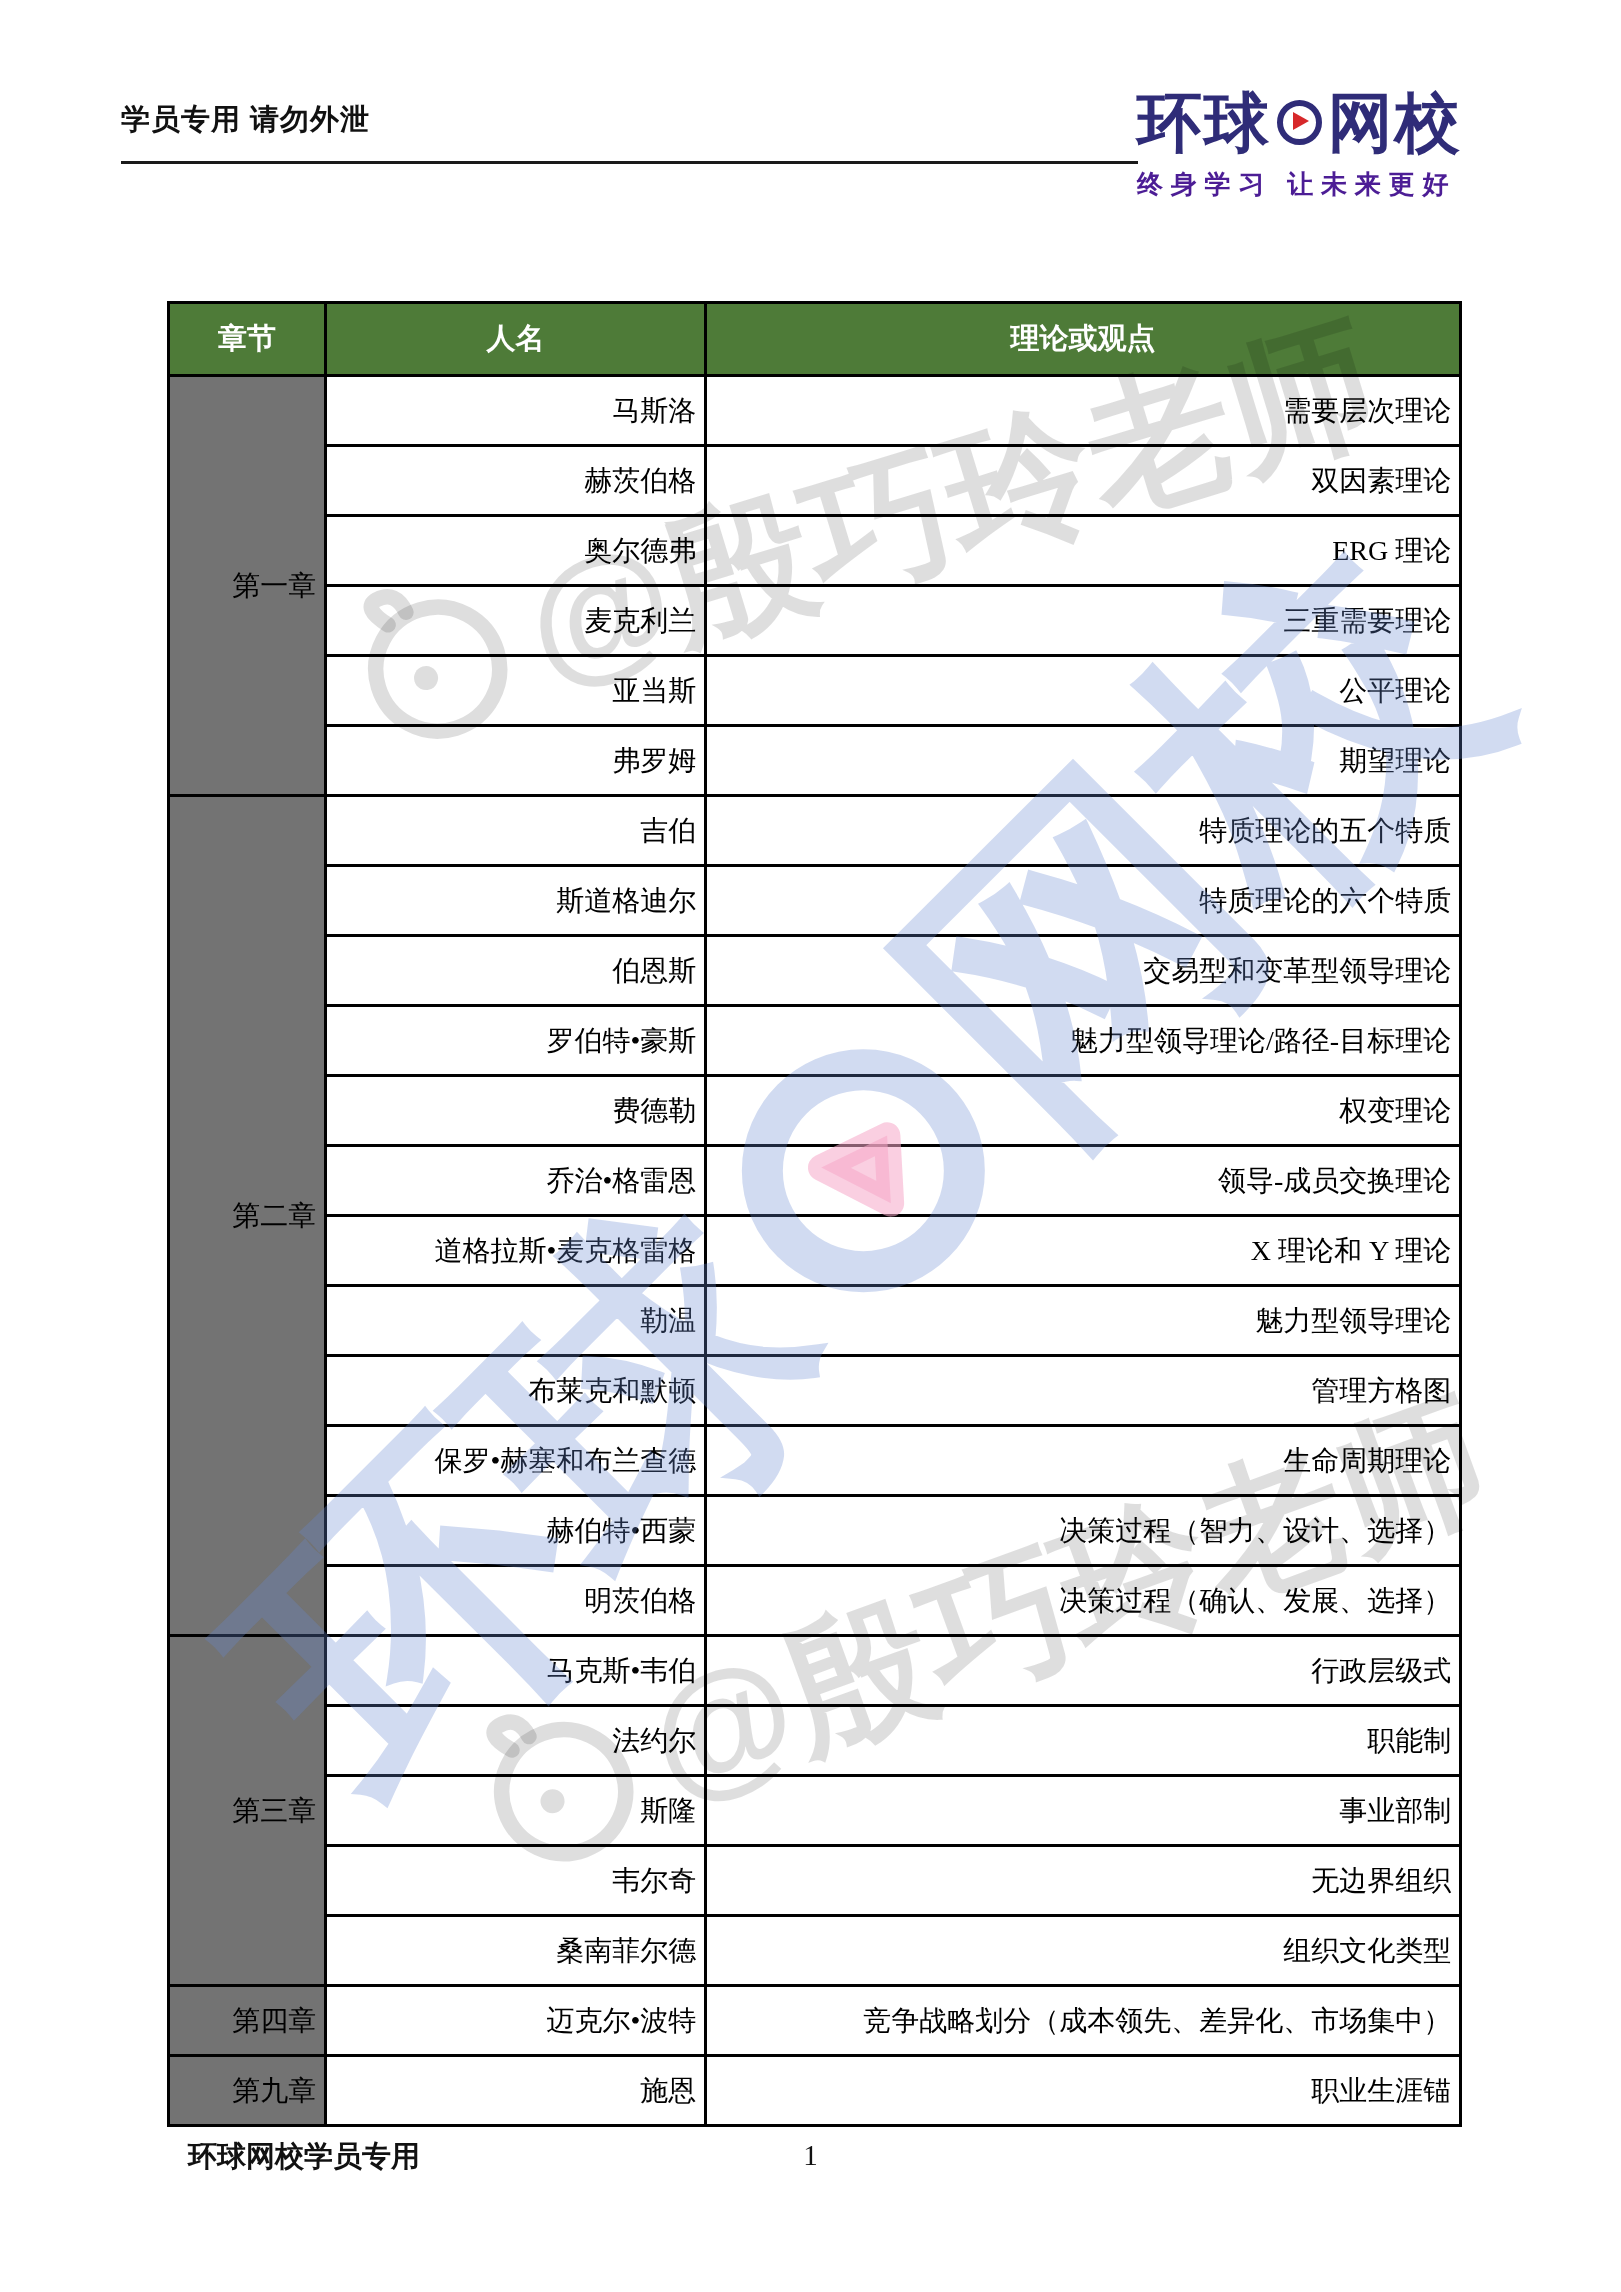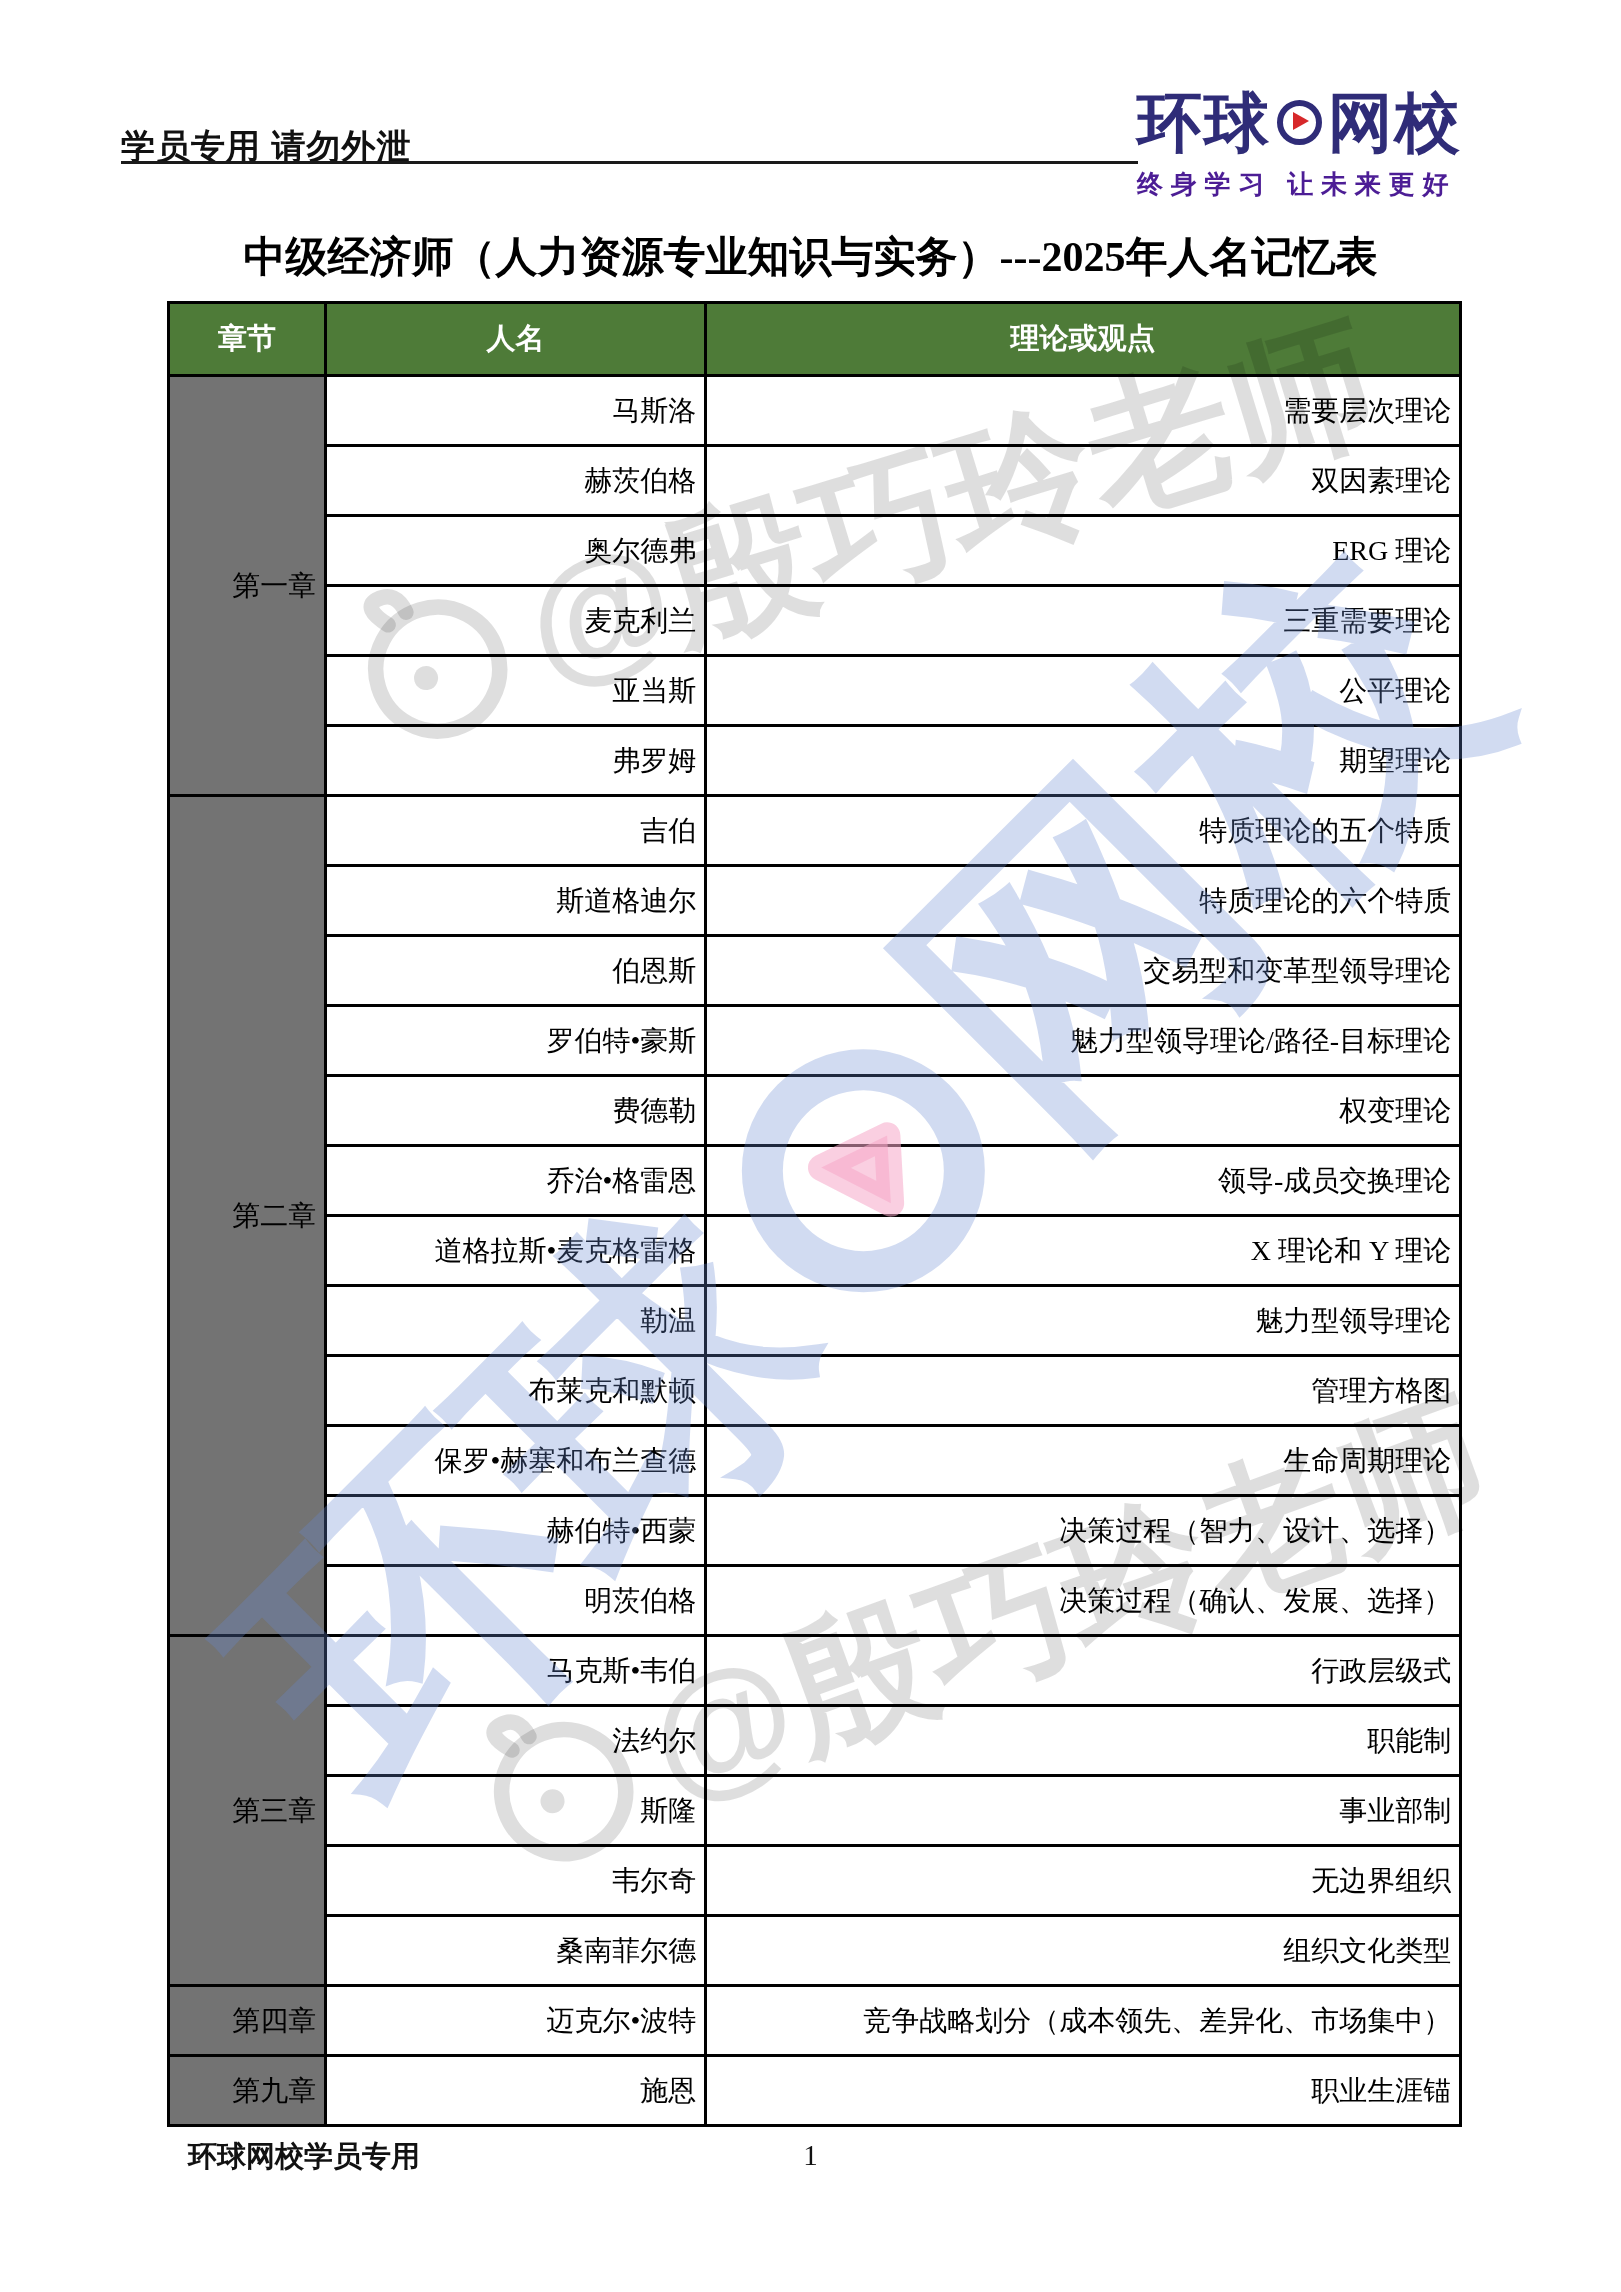"学员专用 请勿外泄" .confidential { font-size: 34px -> 29px; top: 124px -> 100px }
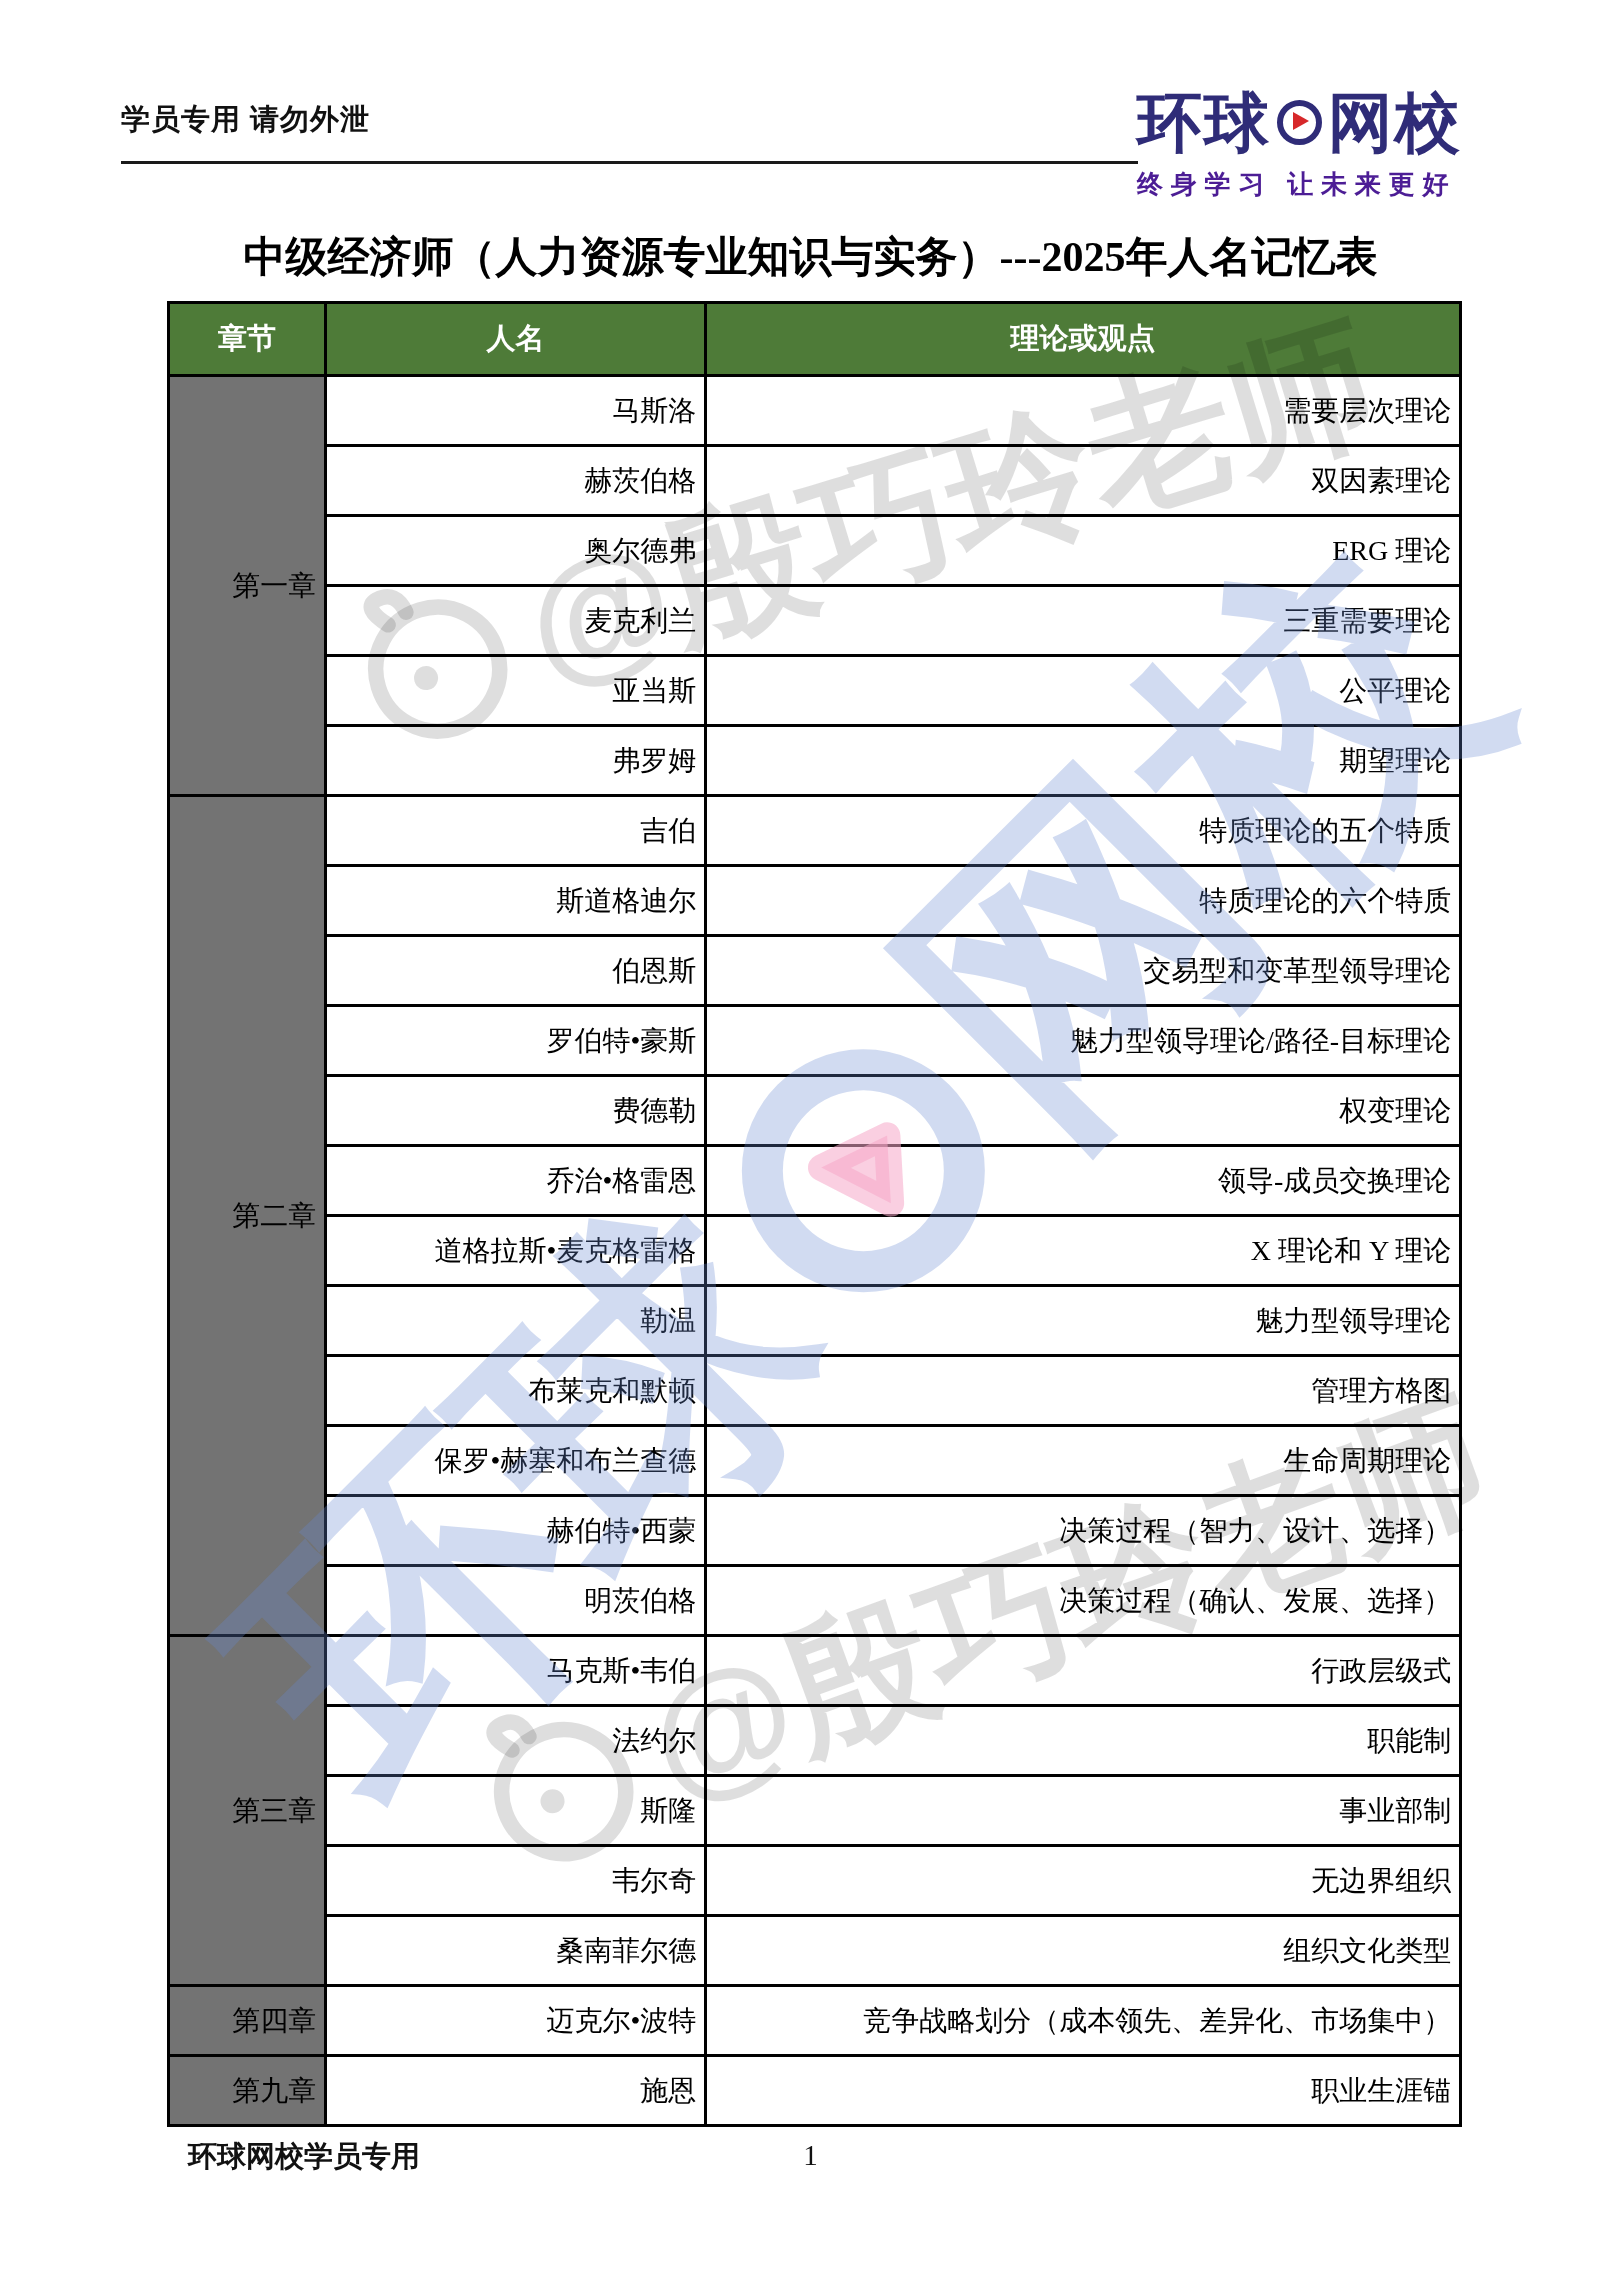"中级经济师（人力资源专业知识与实务）---2025年人名记忆表" h1.title { html: <h1>中级经济师（人力资源专业知识与实务）---2025年人名记忆表</h1> -> none }
